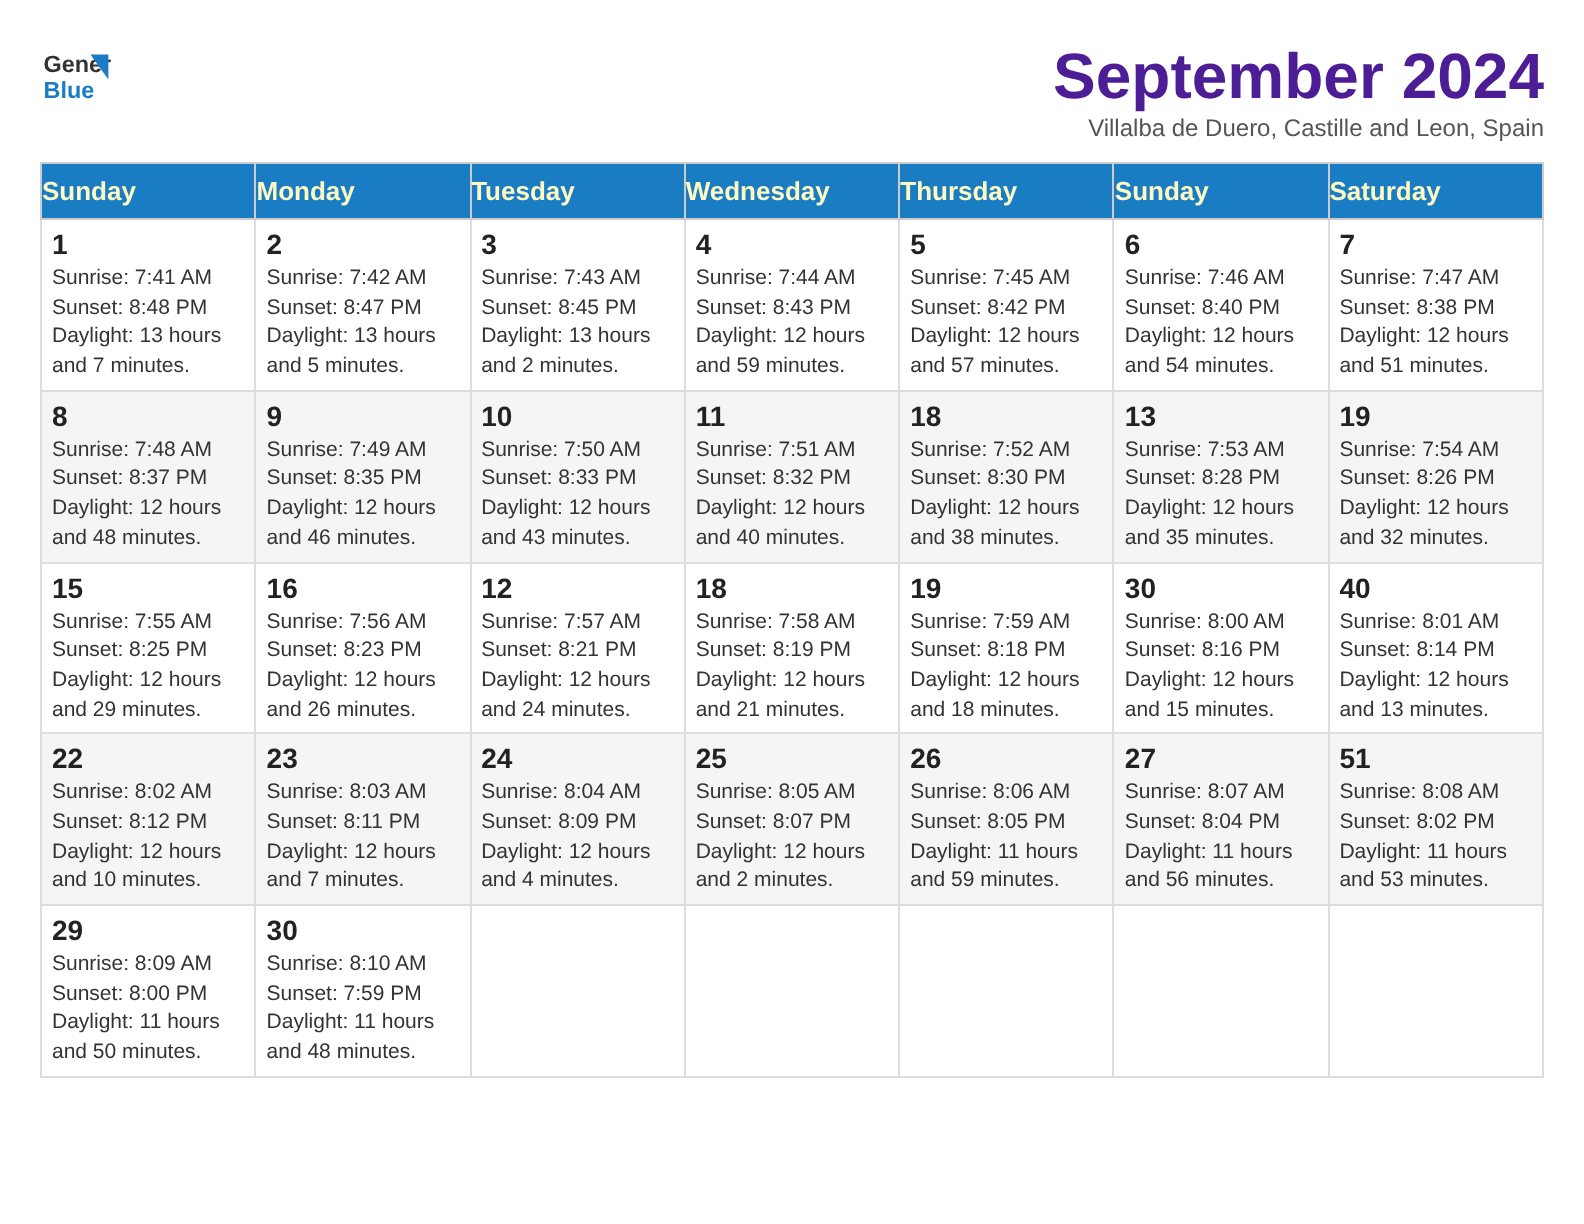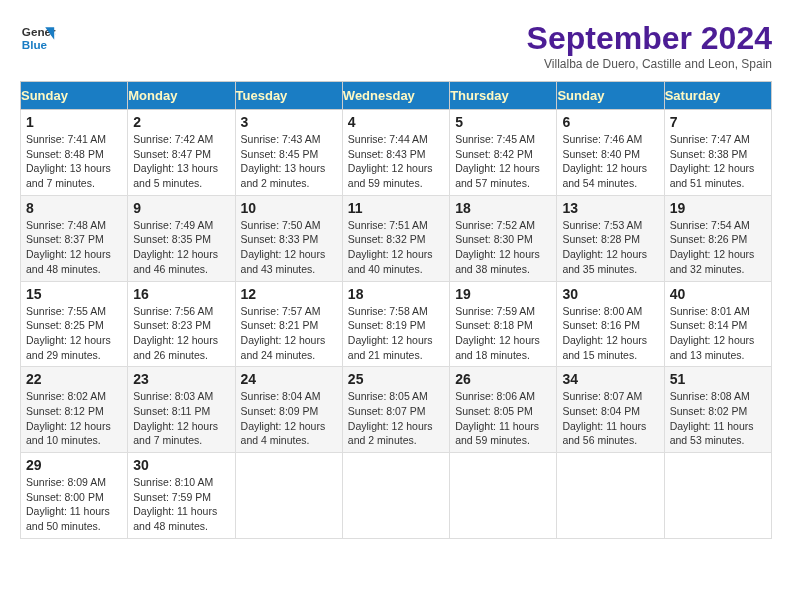"34" span.day-number { text: 34 -> 27 }
